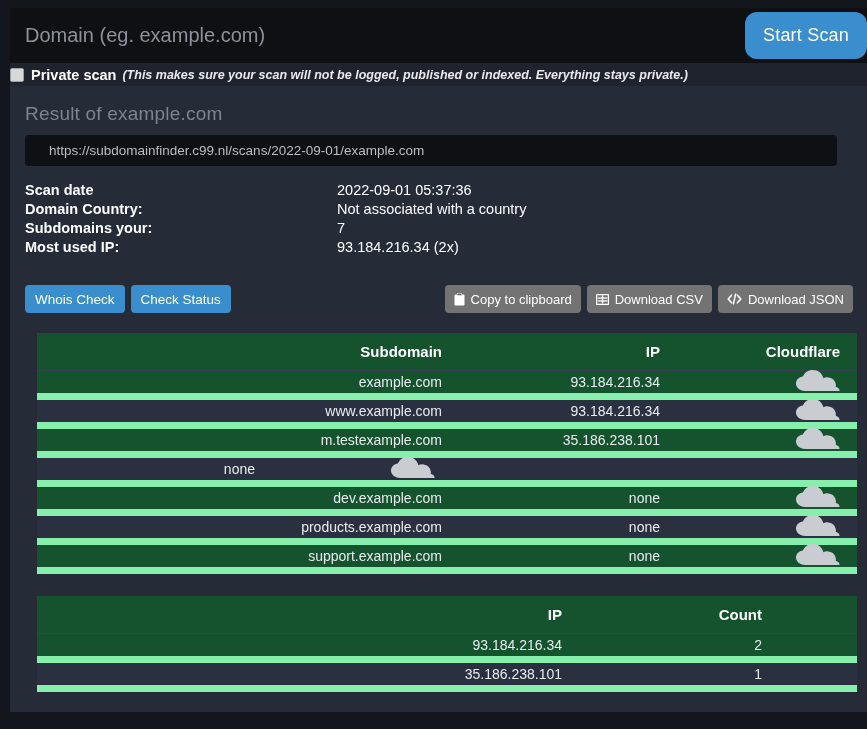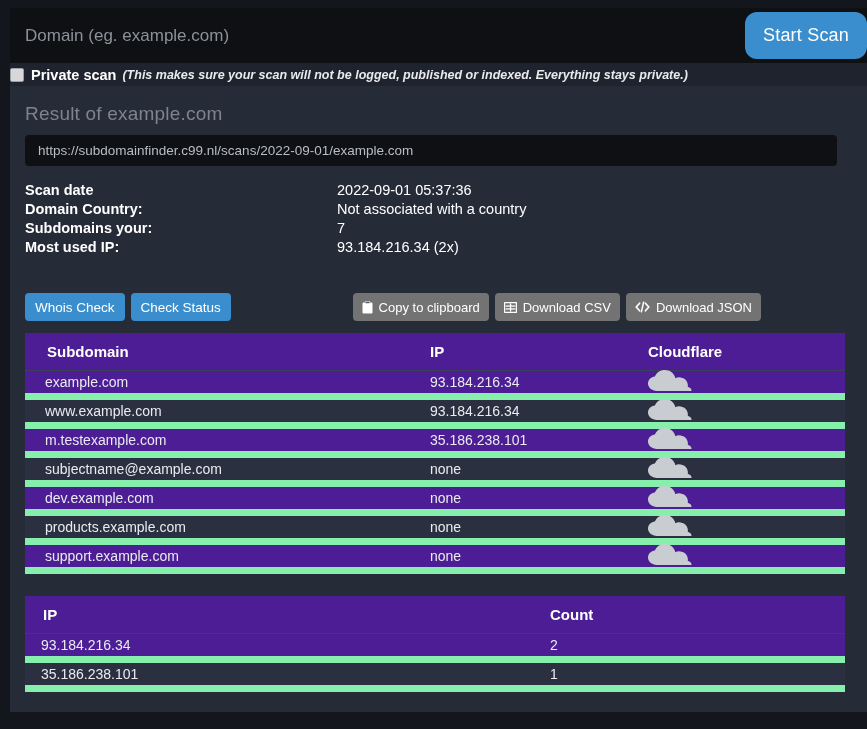"Domain (eg. example.com)" .domain-input { font-size: 17px -> 20px }
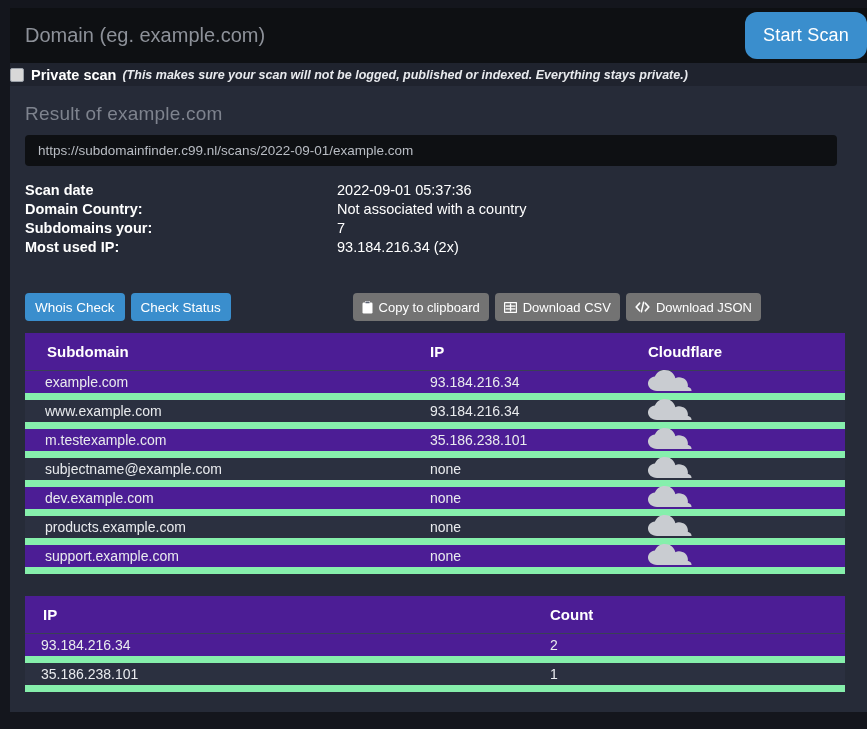"https://subdomainfinder.c99.nl/scans/202" .url-text { padding-left: 13px -> 24px }
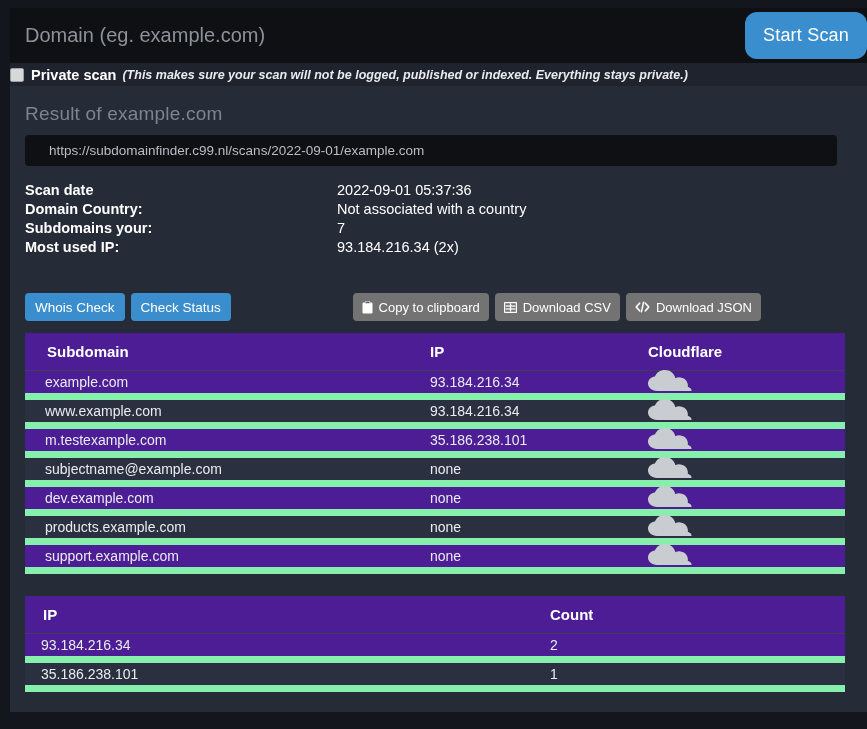"Whois Check" .btn-row { top: 207px -> 199px; width: 736px -> 828px }
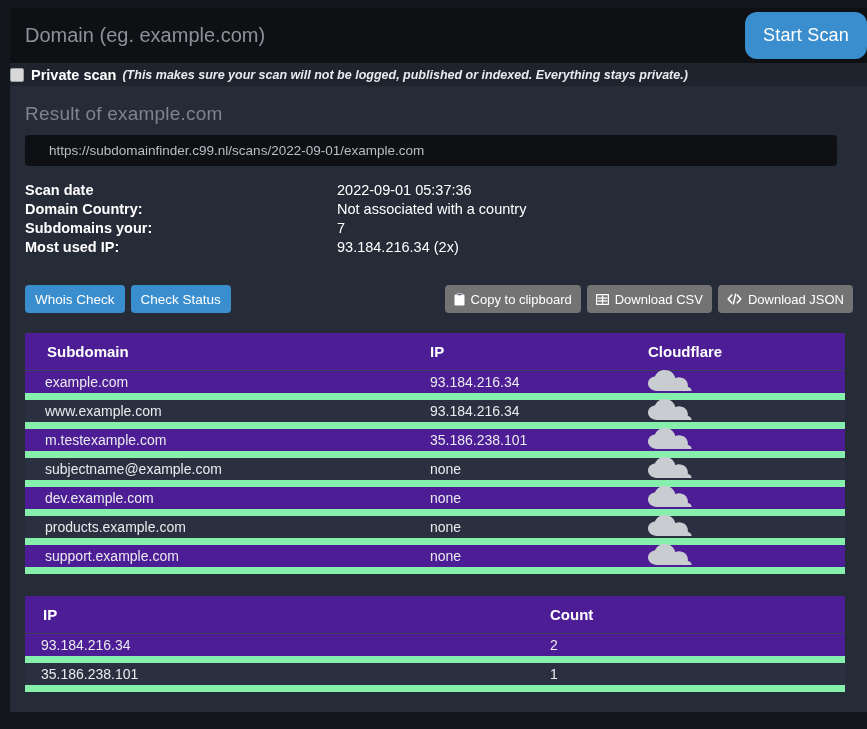"Subdomain" .table { background: #4c1d95 -> #14532d; left: 15px -> 27px; text-align: none -> right }
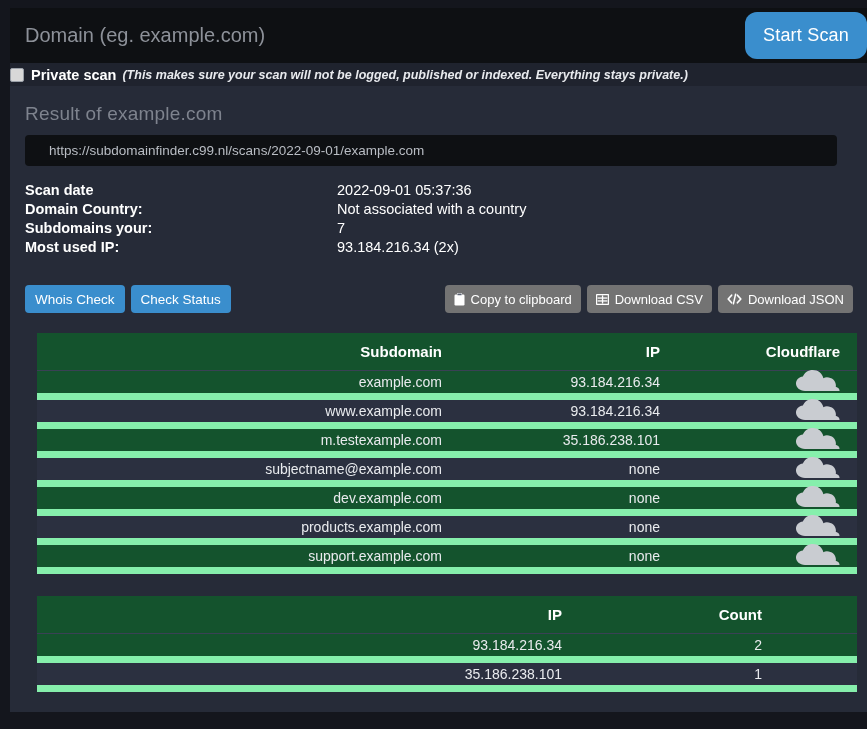"subjectname@example.com" div.td { html: <div>subjectname@example.com</div> -> none }
